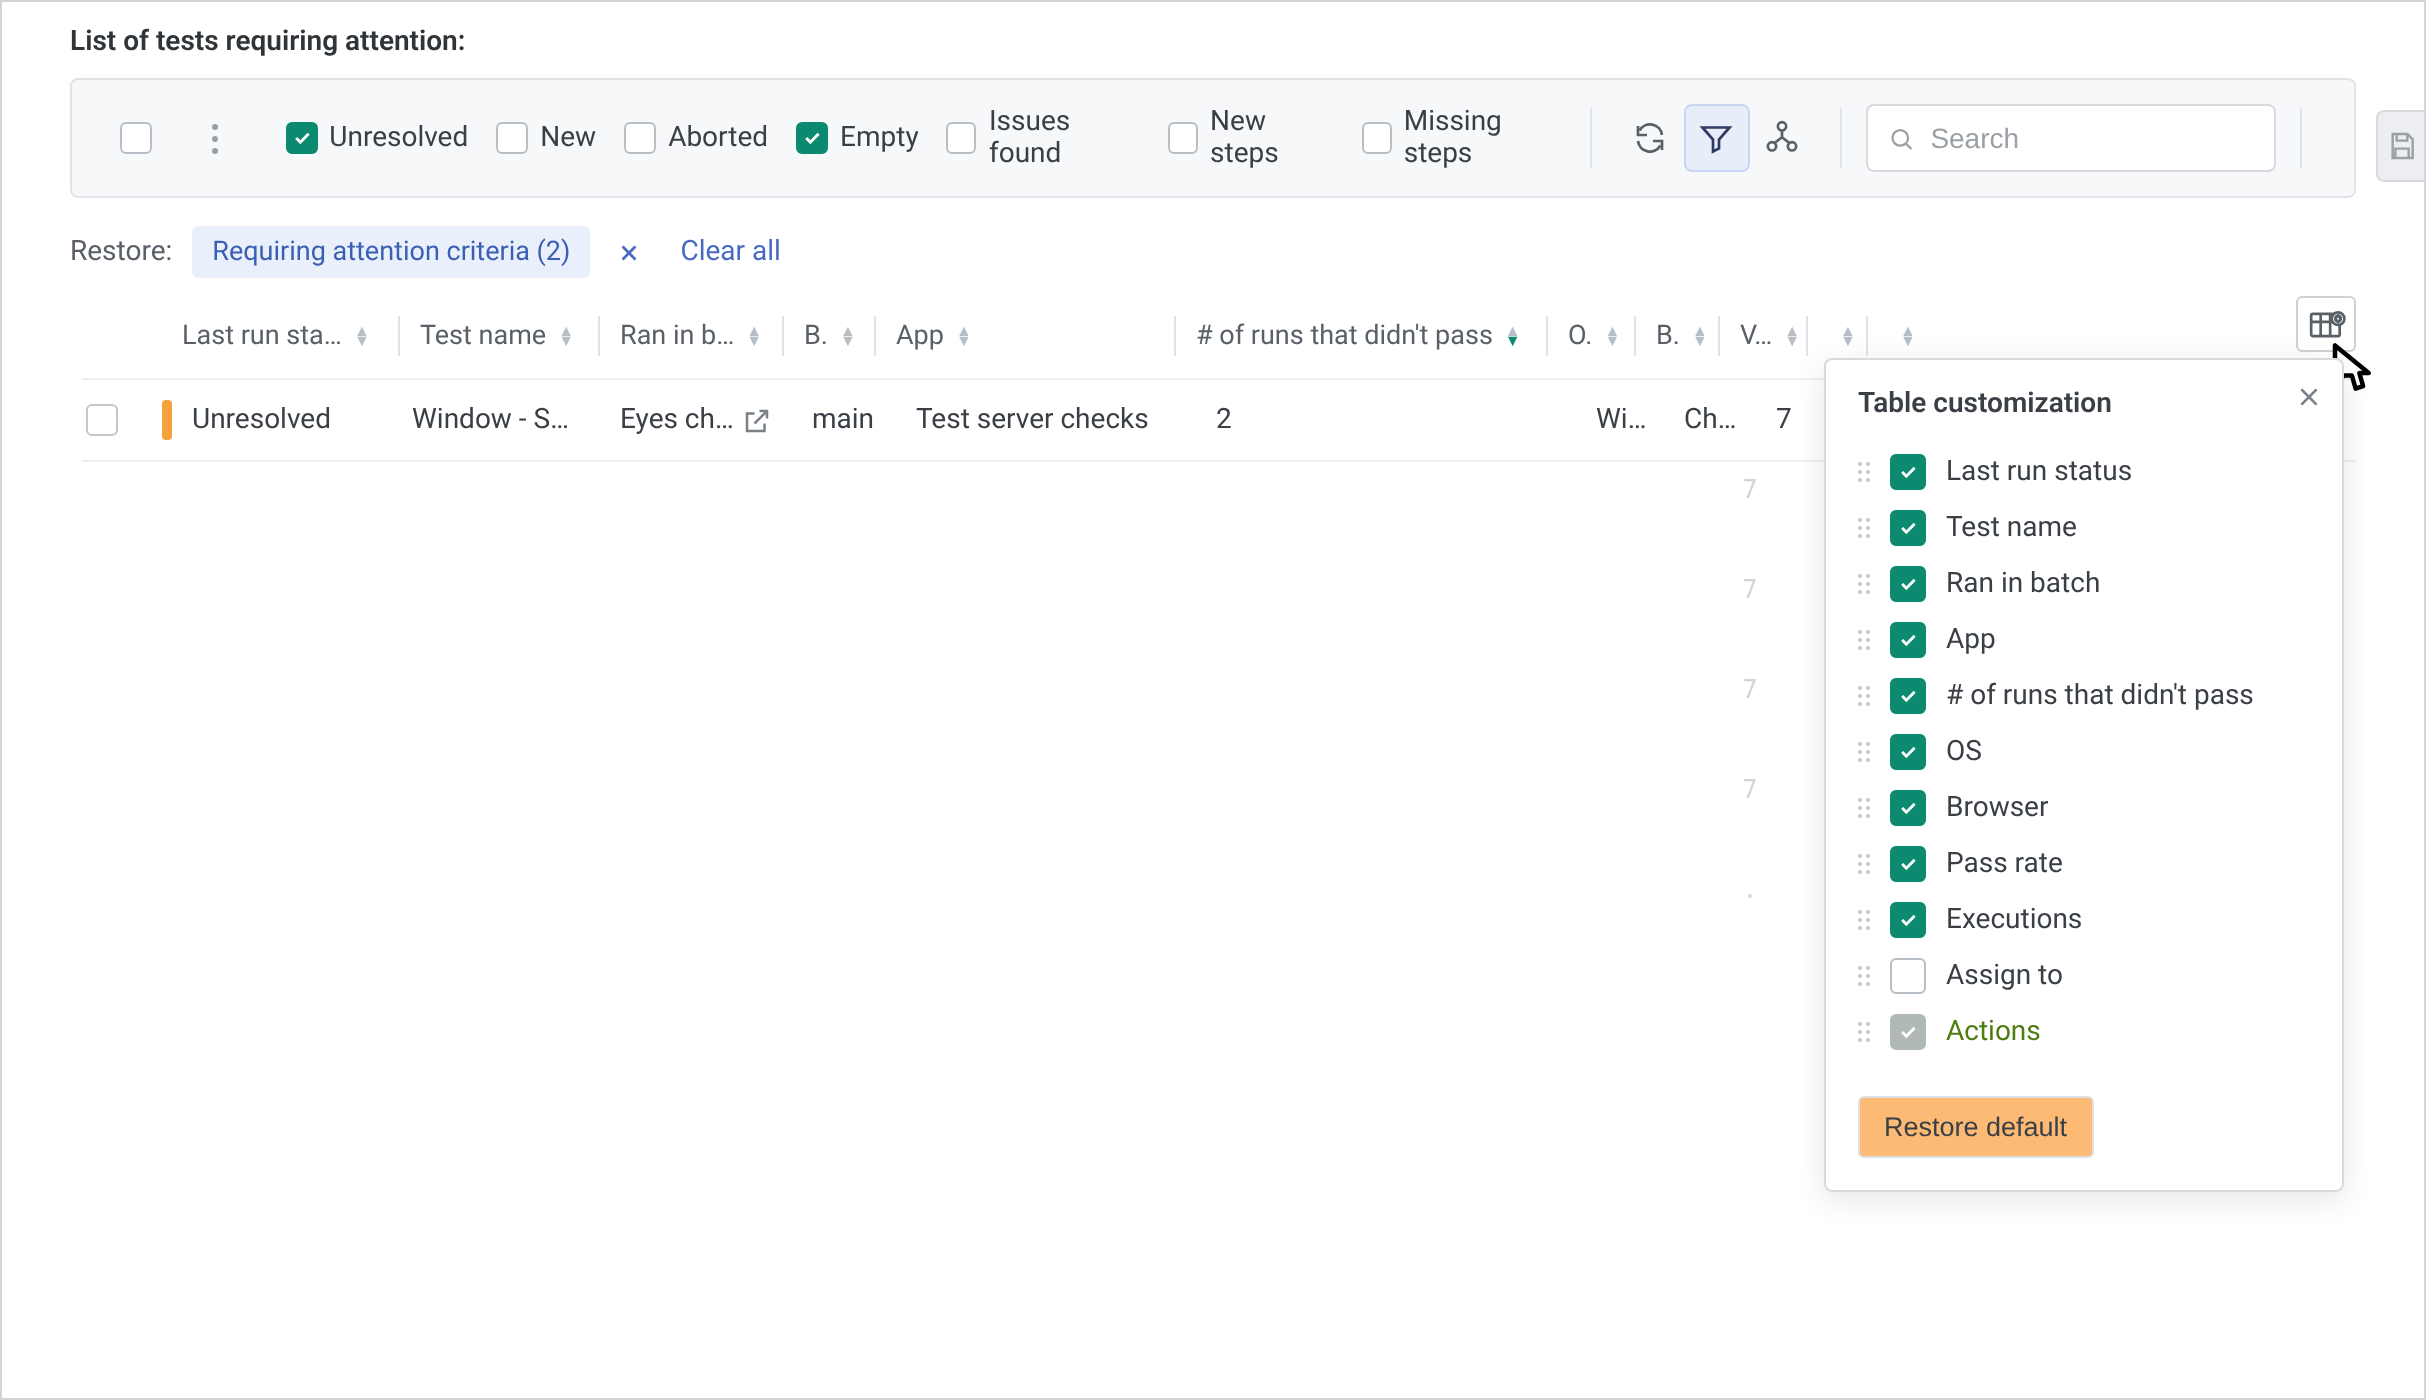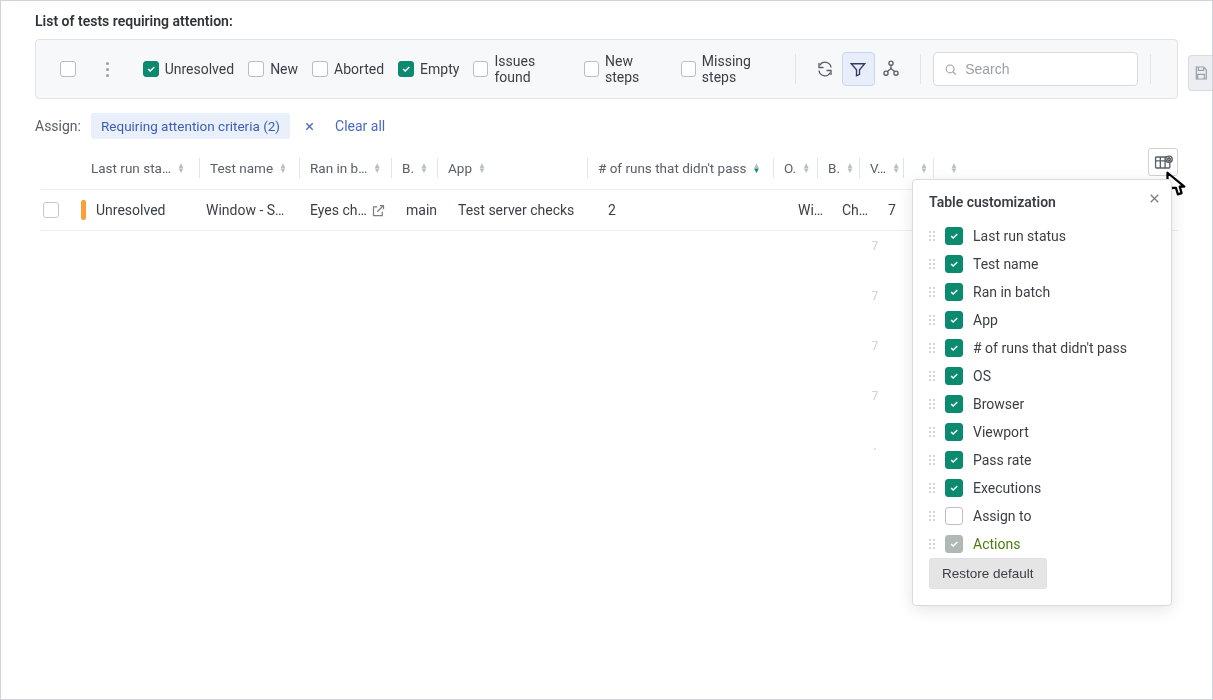"Assign:" span.filter-label { text: Assign -> Restore }
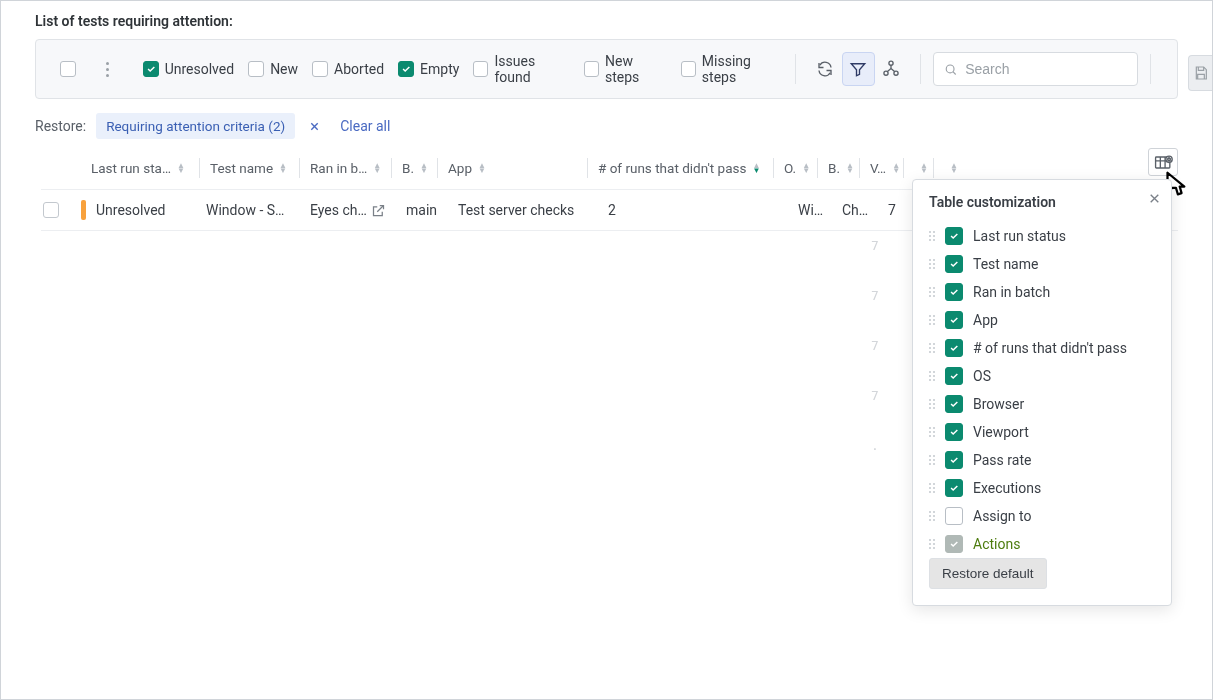"Viewport" div.pop-item { html: <div> <span> <span></span> <span></span> <span></span> <span></span> <span></span> <span></span> </span> <span> <svg> <path></path> </svg> </span> <span>Viewport</span> </div> -> none }
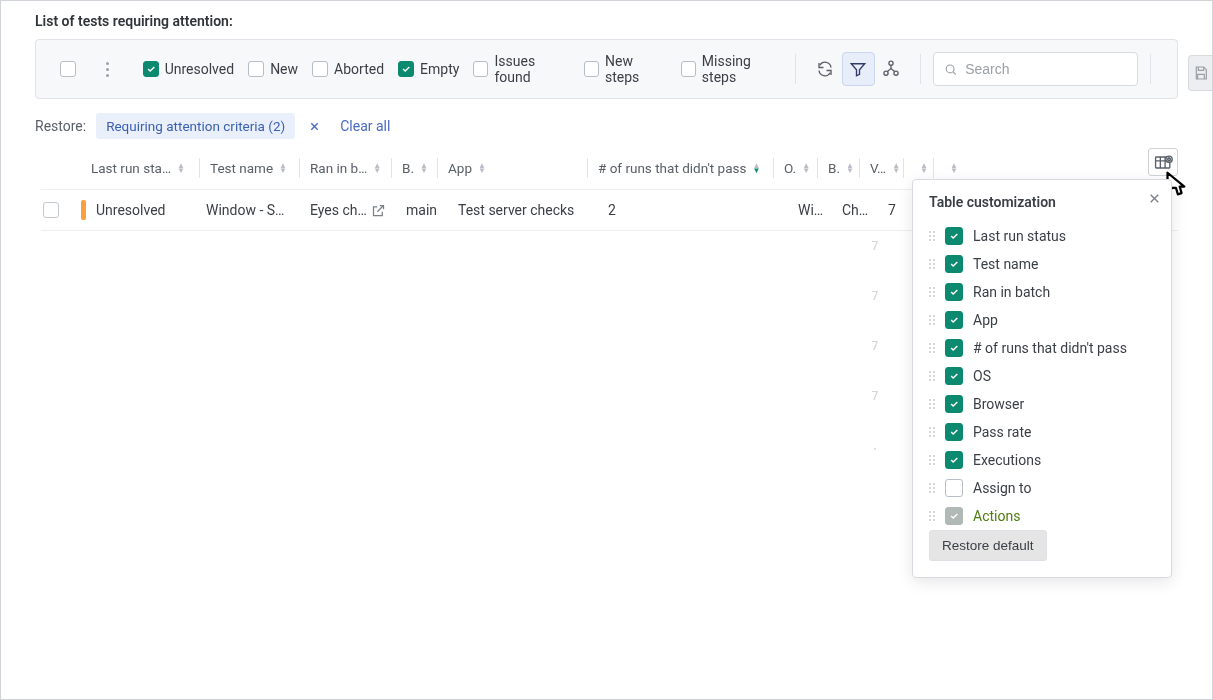"Restore default" .restore { background: #e5e5e5 -> #fdba74; margin: 0 16px 0 16px -> 18px 16px 0 16px }
